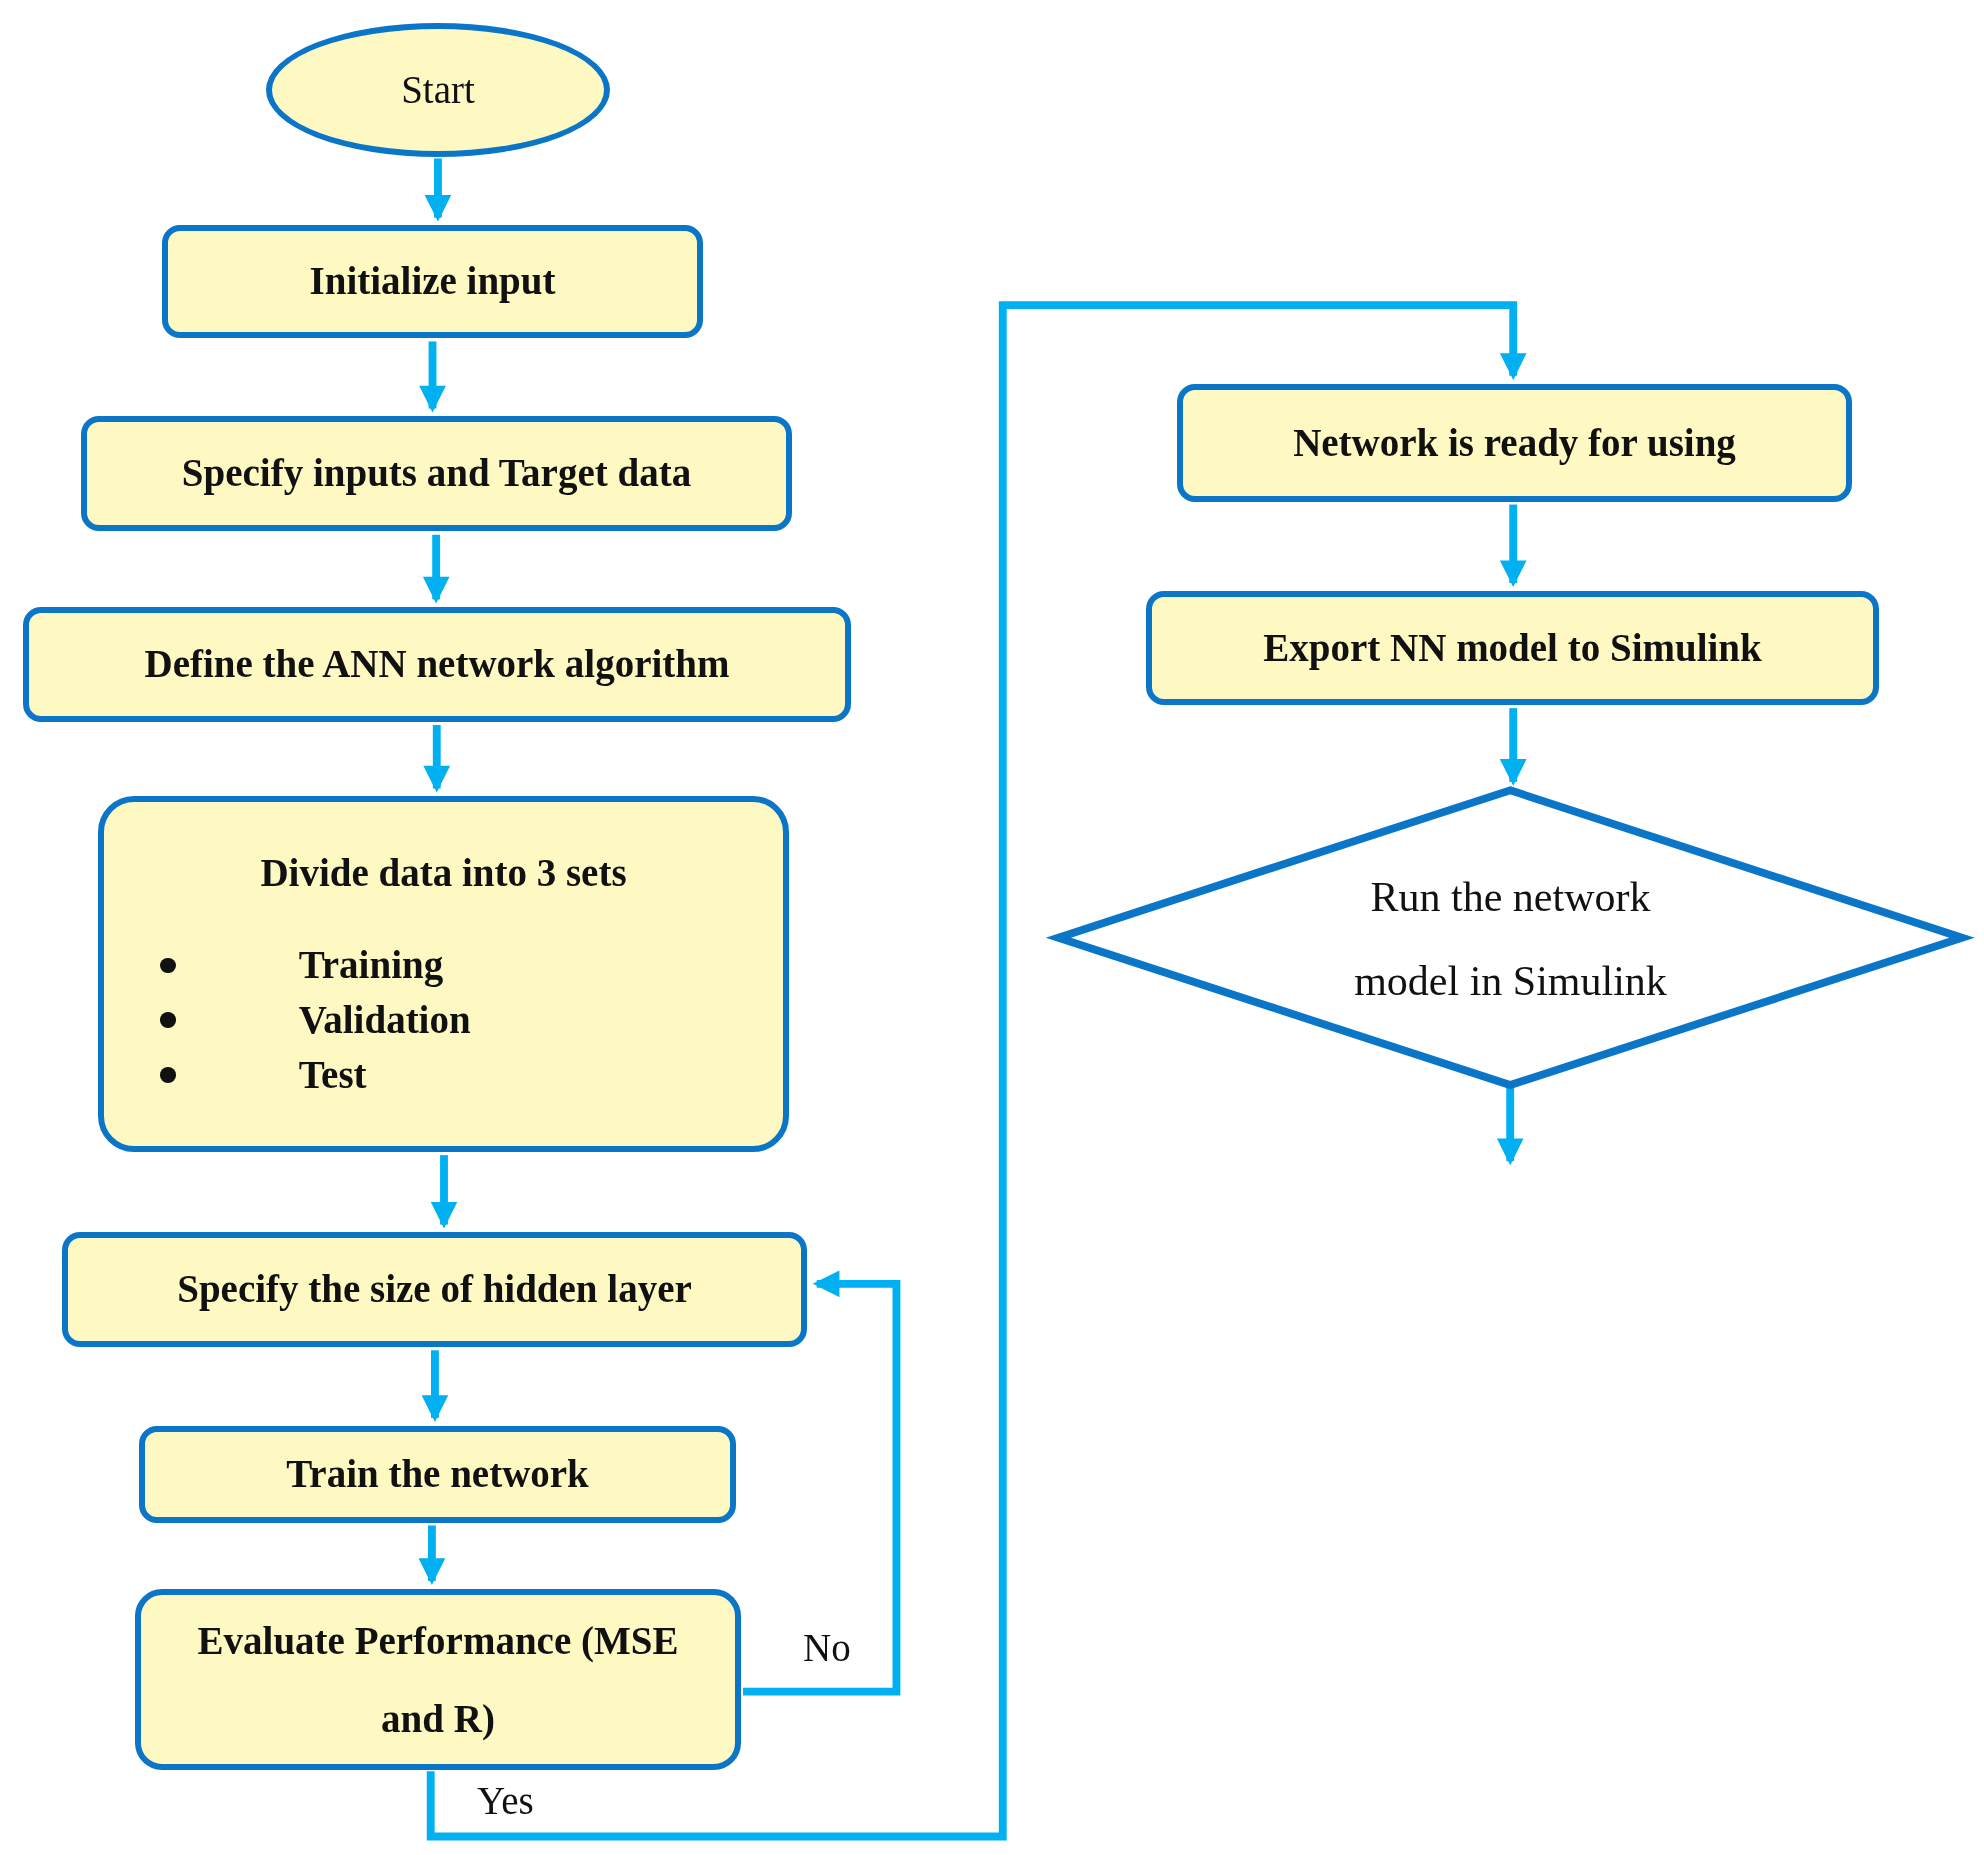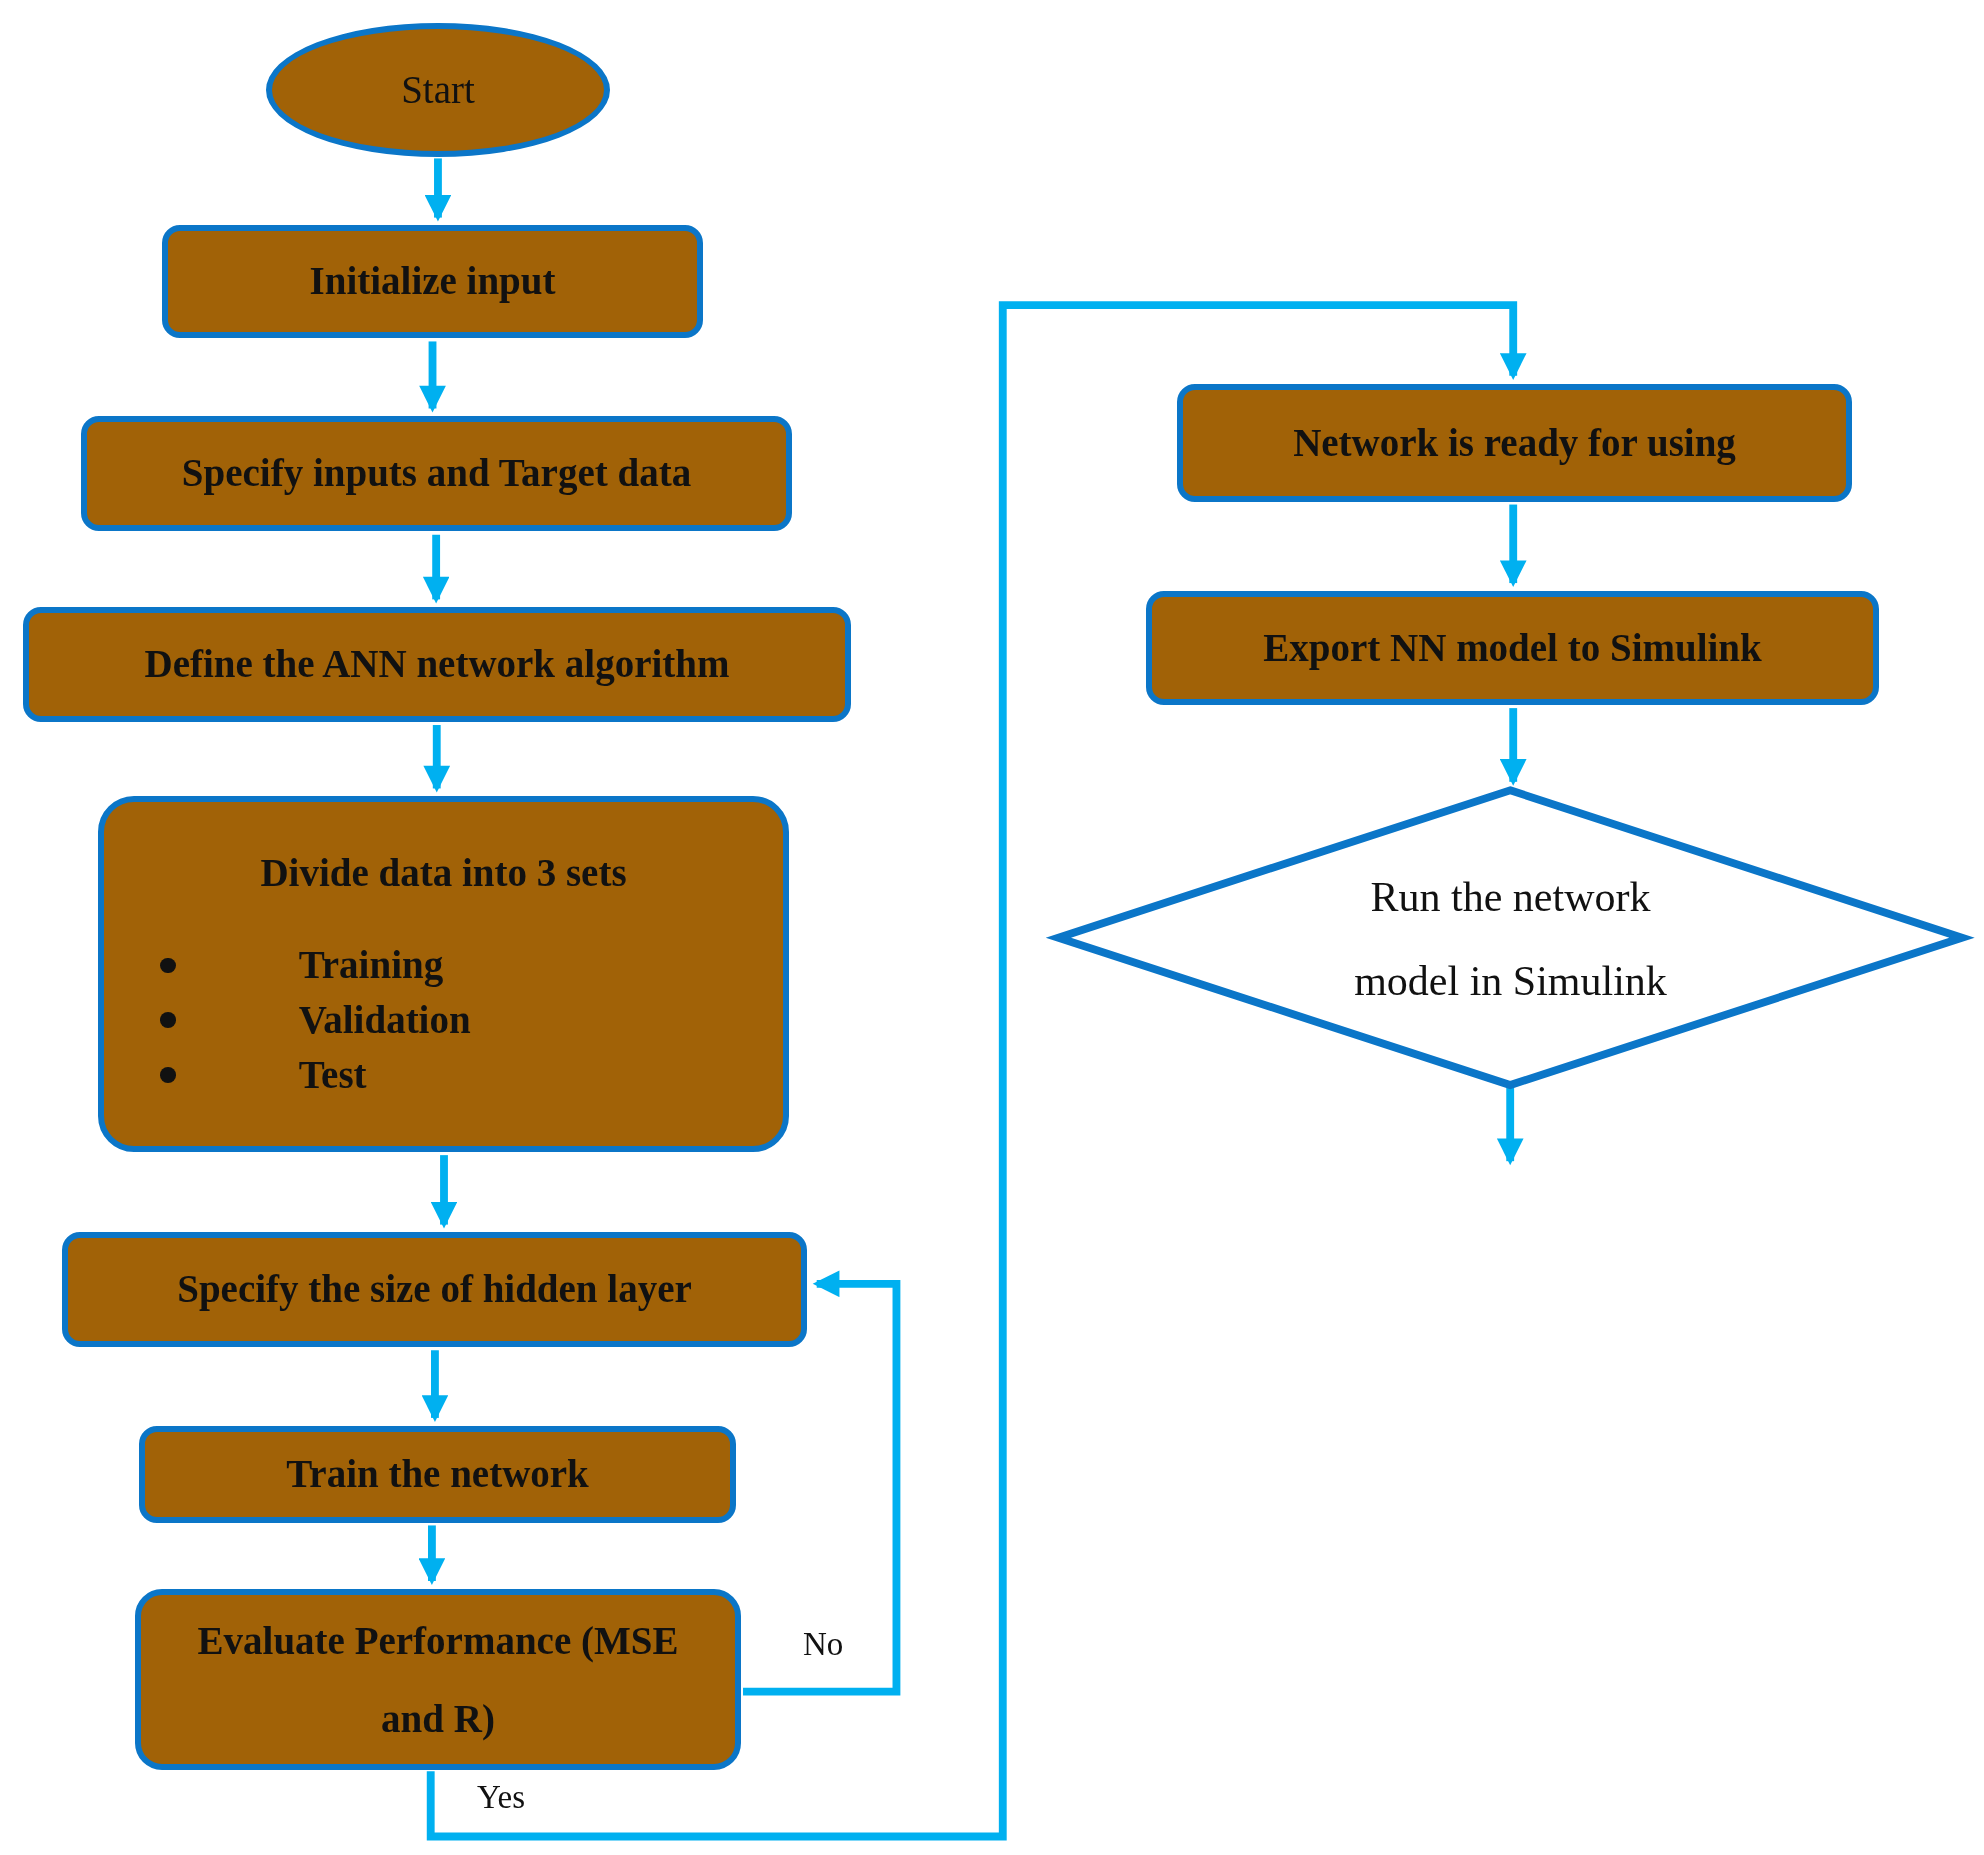"Start" .node { background: #a16207 -> #fef9c3 }
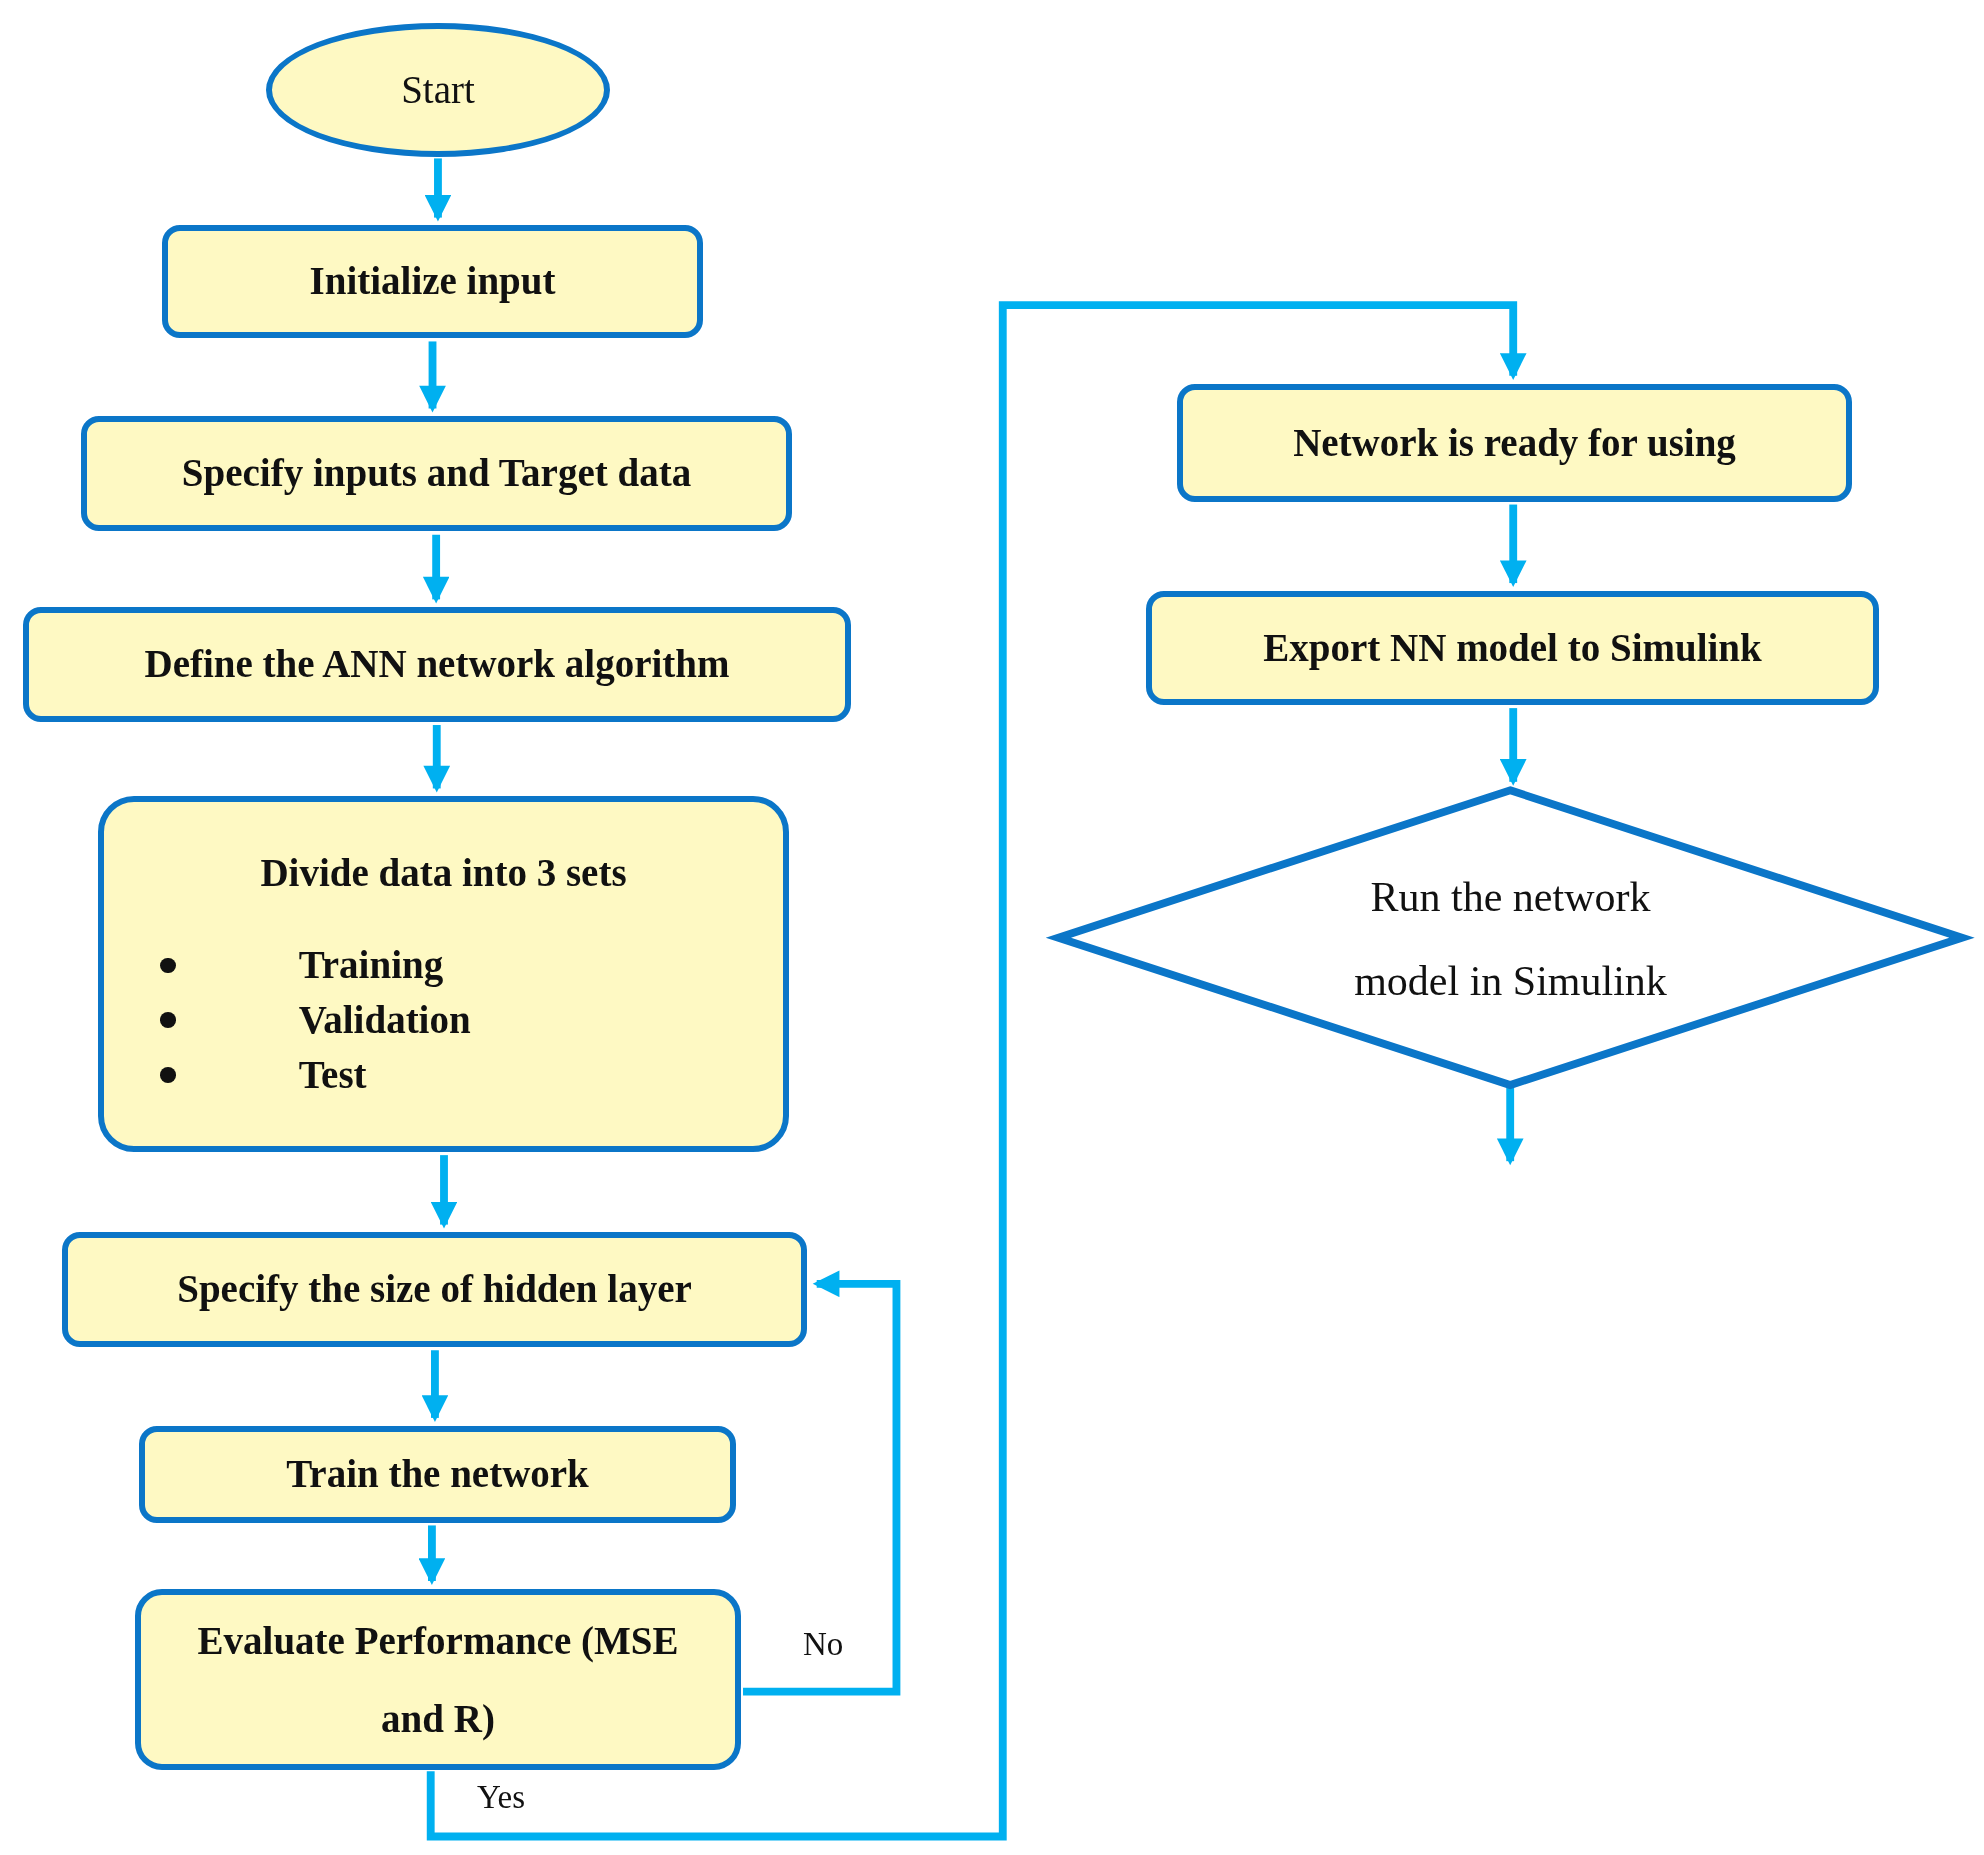"No" .edge-label { font-size: 33px -> 39px }
